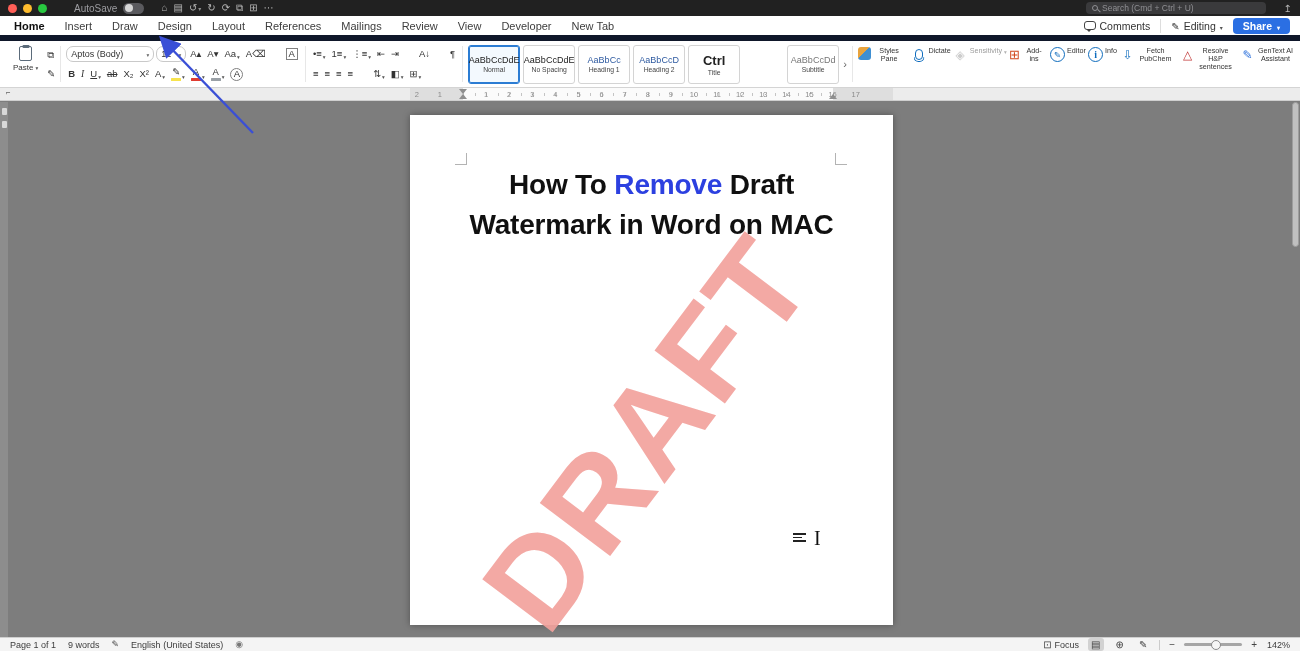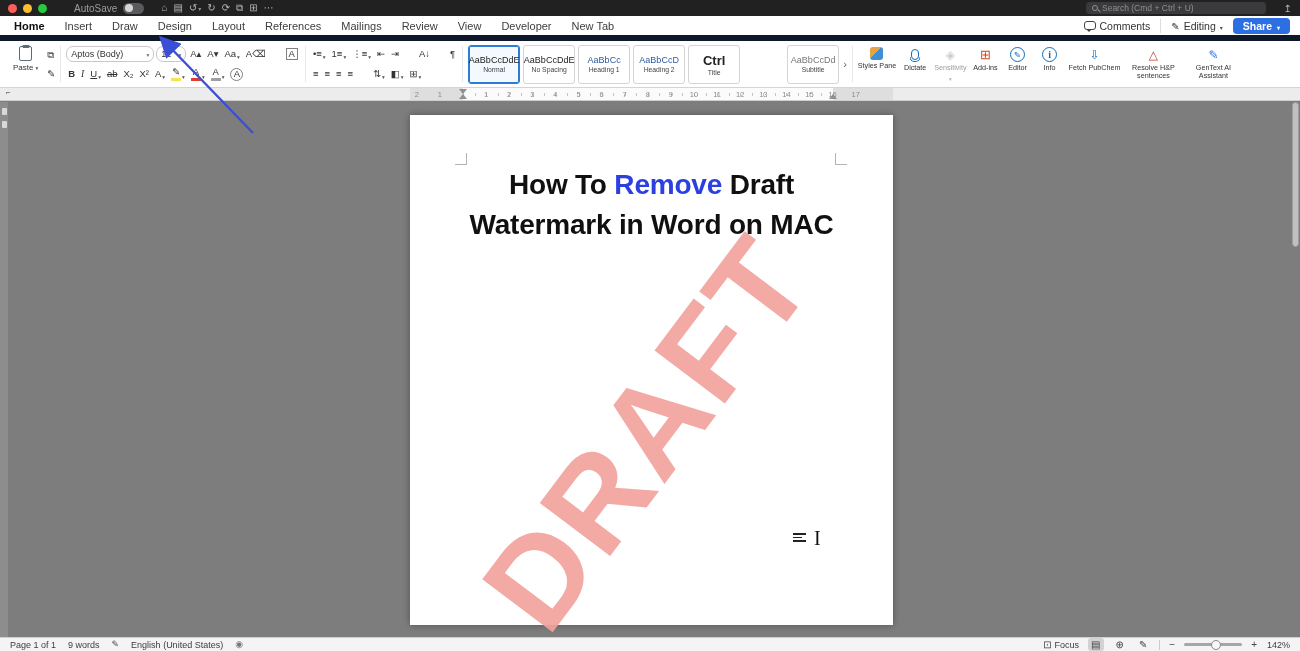"Styles Pane" .bigbtn { align-items: center -> none; flex-direction: column -> none }
